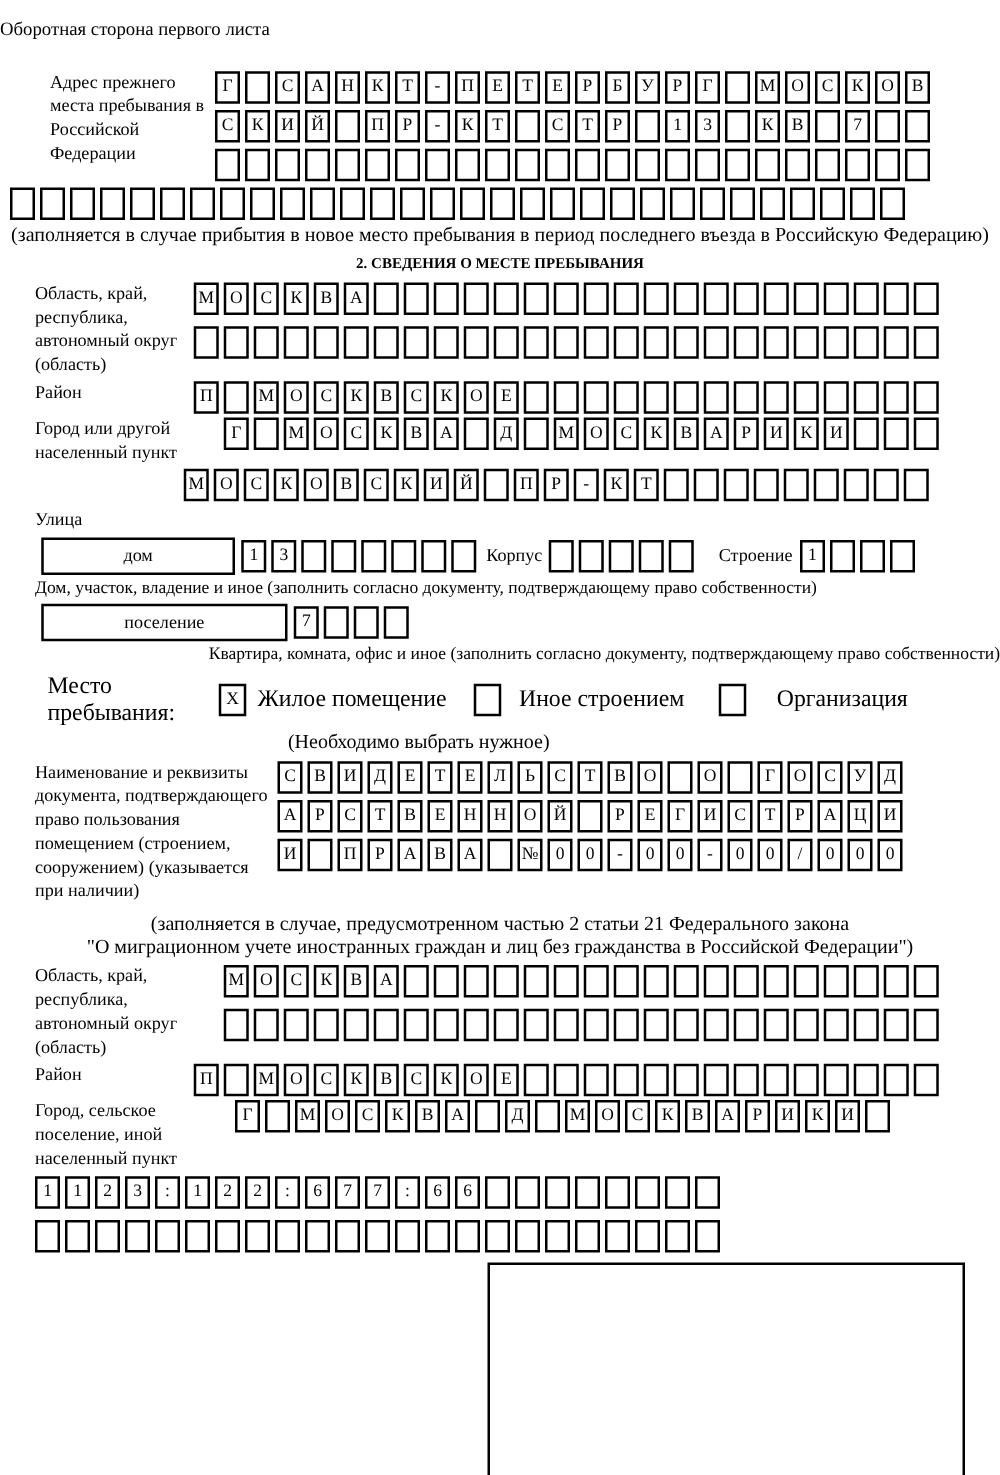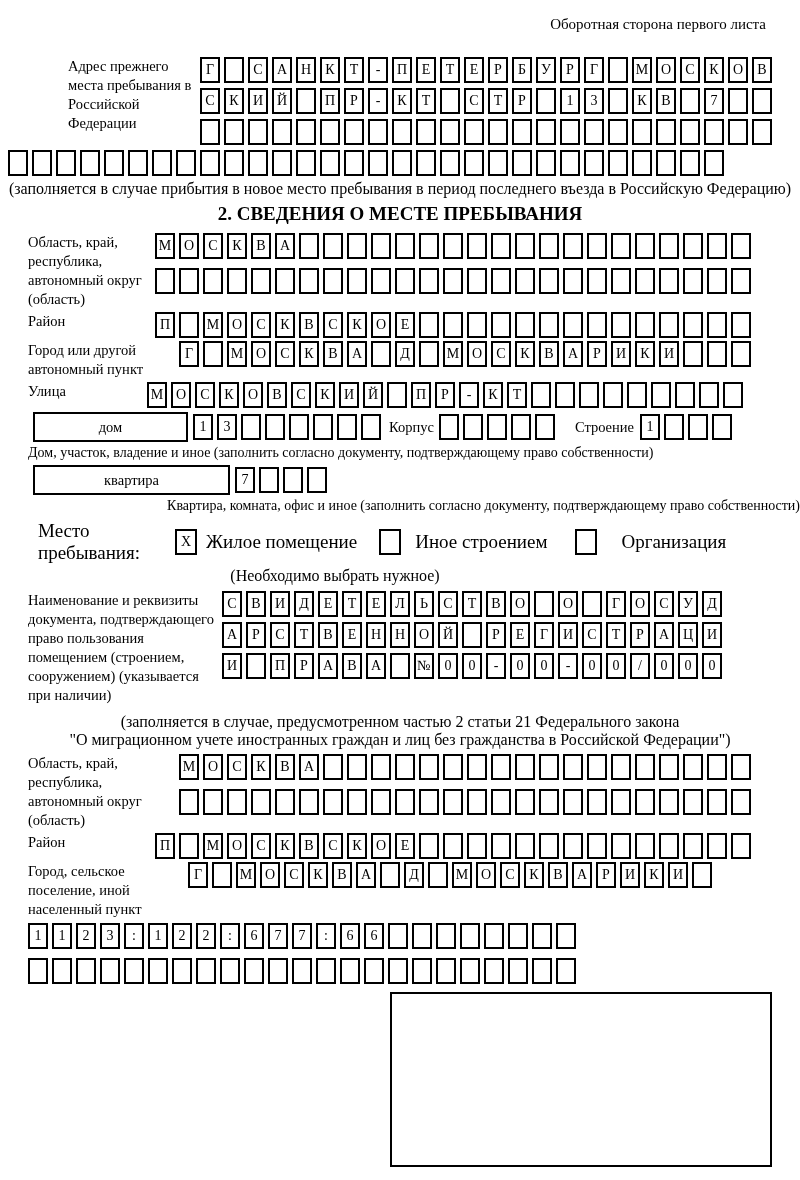"Оборотная сторона первого листа" .hdr { text-align: right -> none }
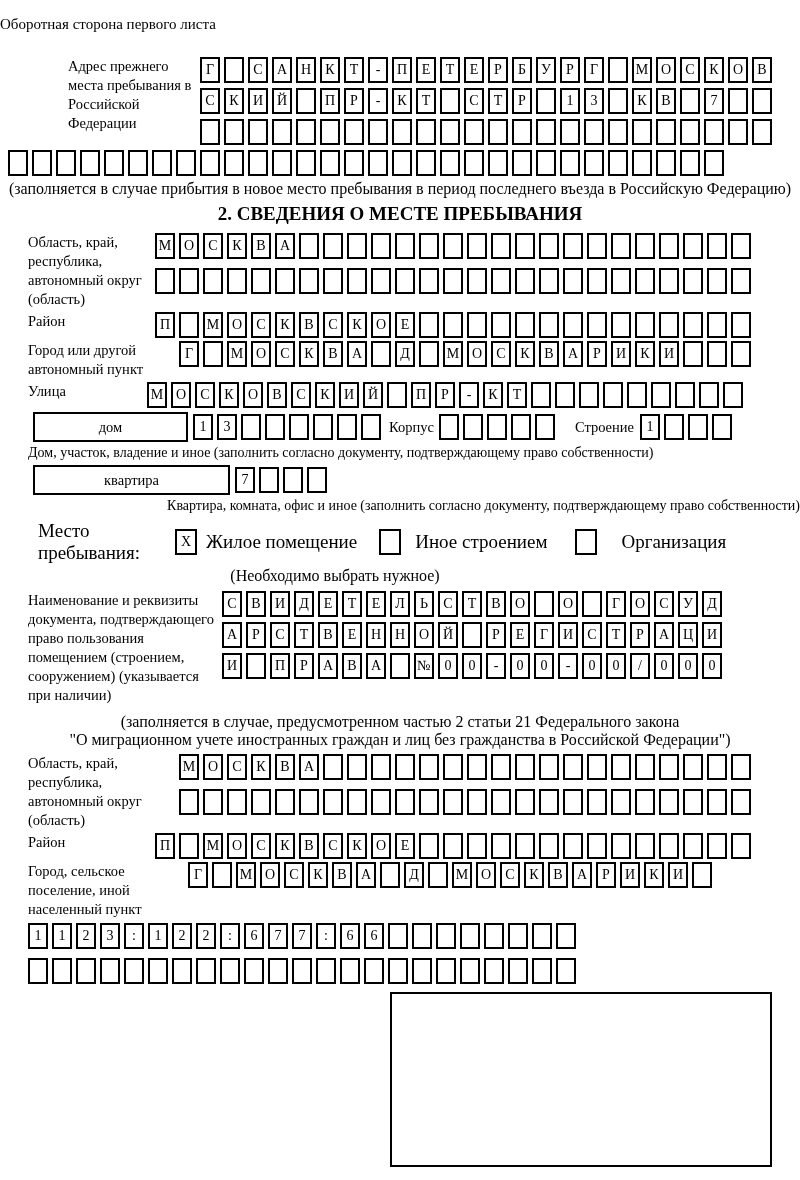"Адрес прежнего места пребывания в" div.frow { justify-content: center -> none }
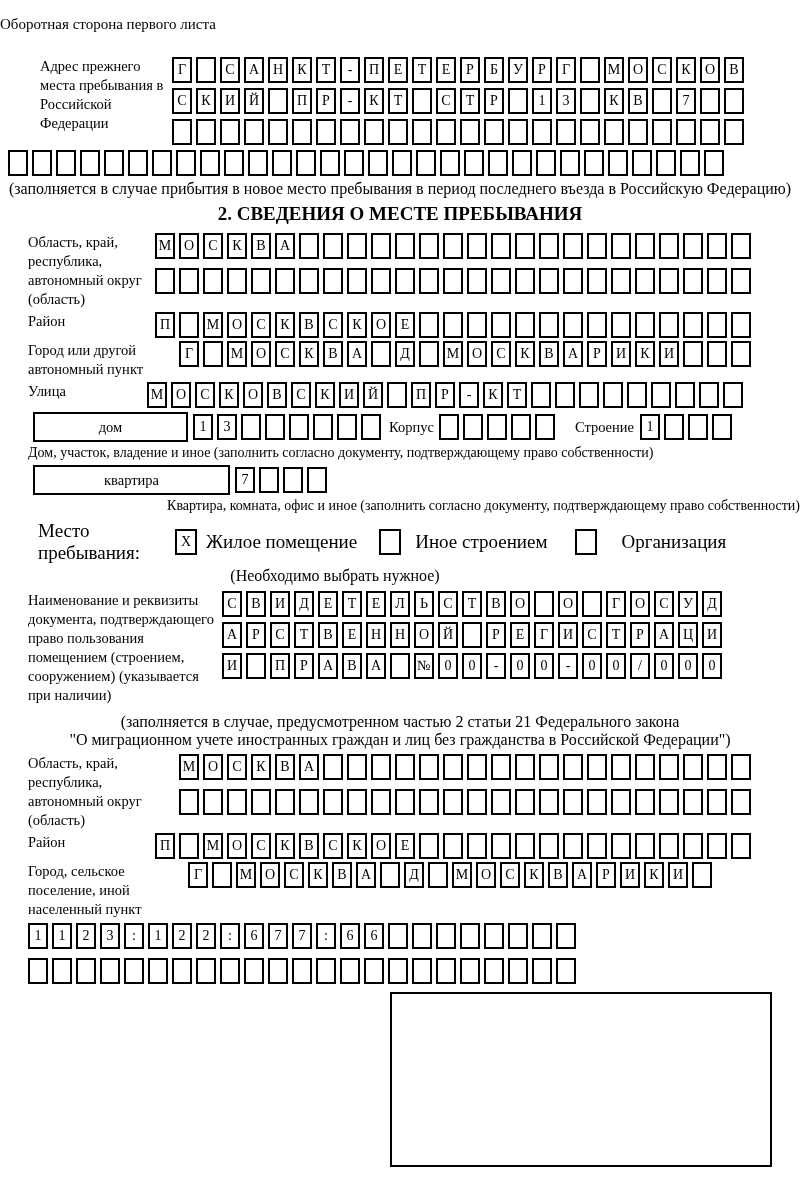"2. СВЕДЕНИЯ О МЕСТЕ ПРЕБЫВАНИЯ" .sec-title { font-size: 19px -> 12px }
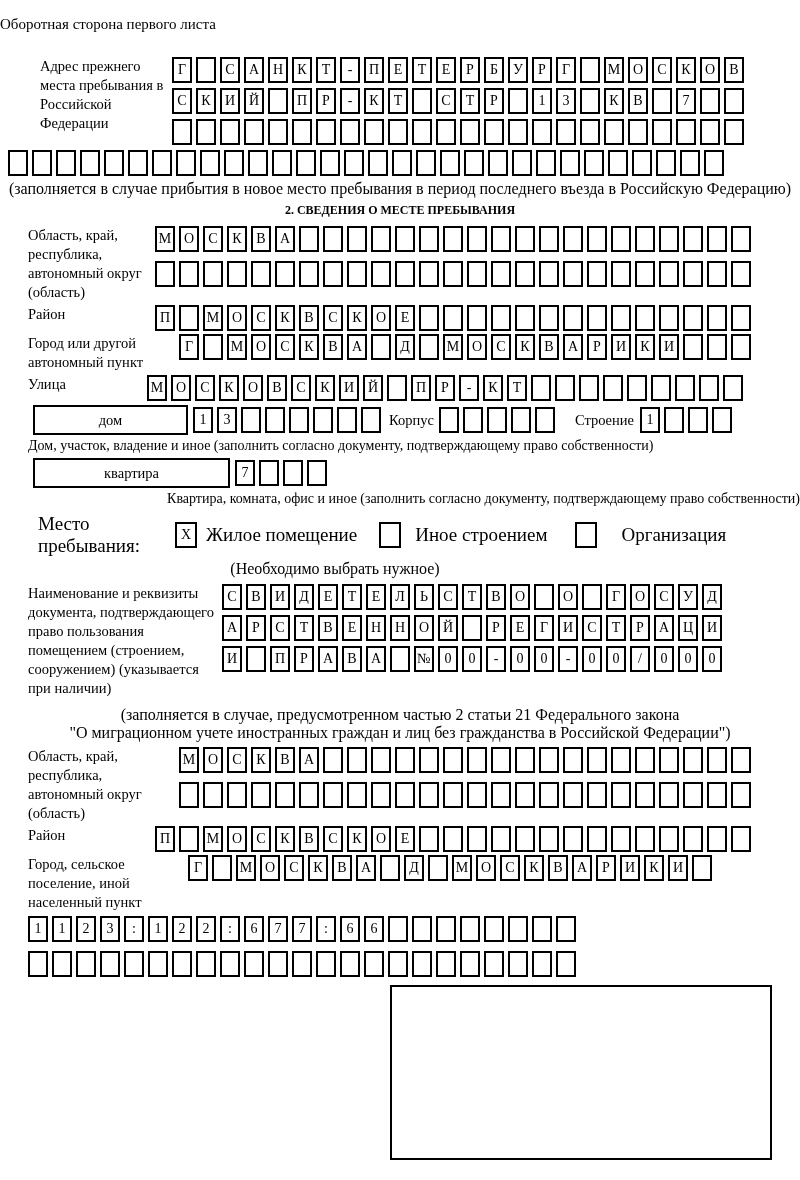"Город или другой автономный пункт" div.lbl { text: автономный -> населенный }
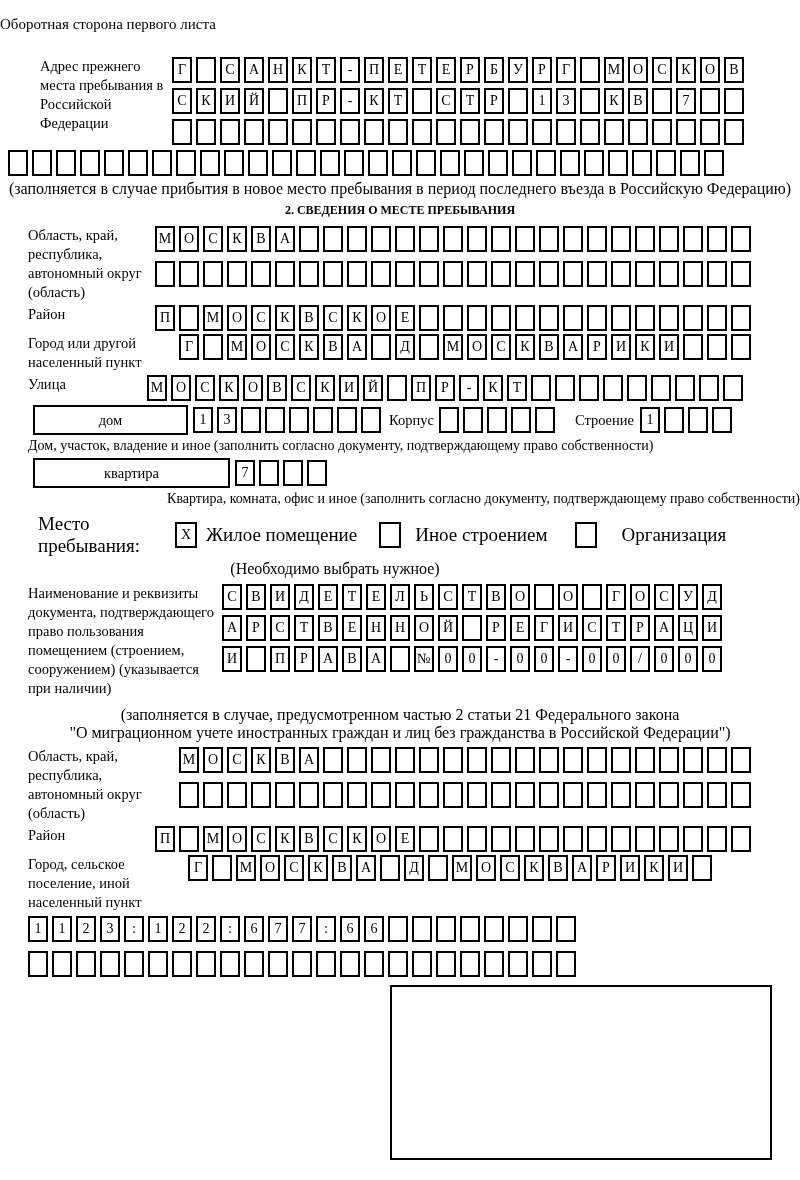"Улица" div.lbl { margin-top: none -> 32px }
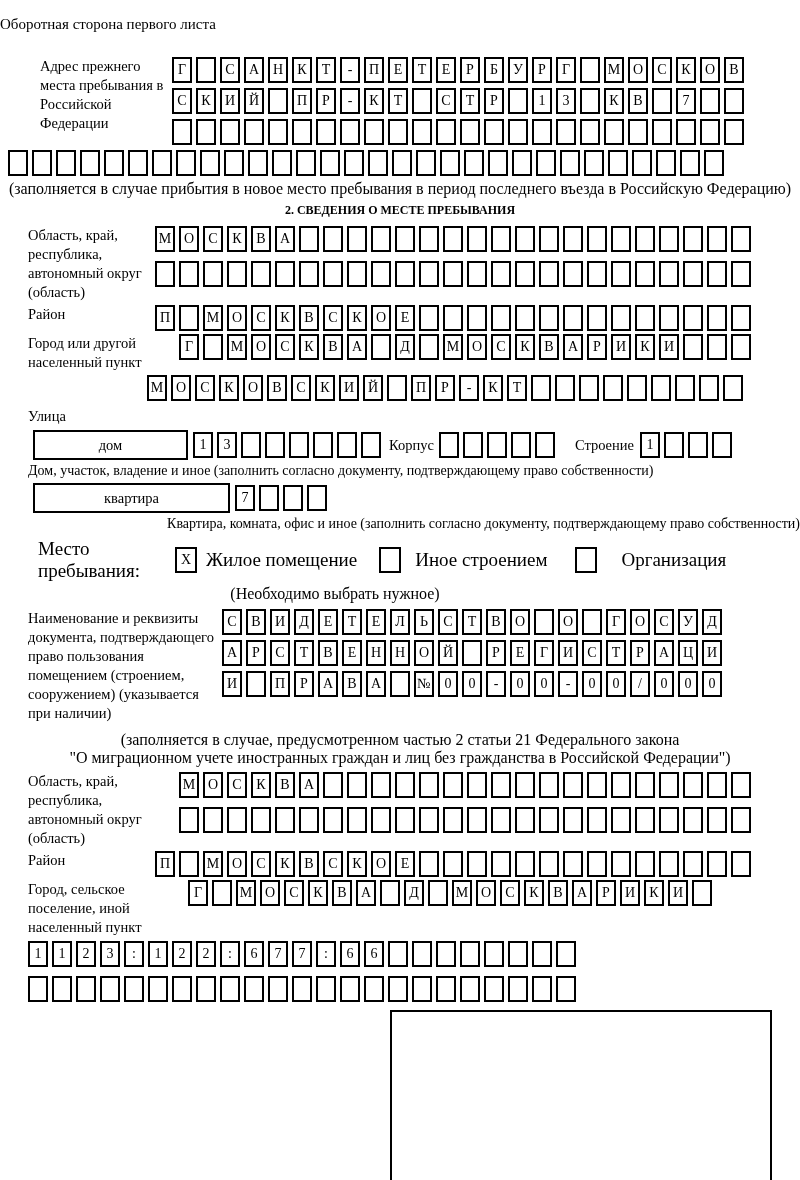"квартира" div.widebox { text: квартира -> поселение }
